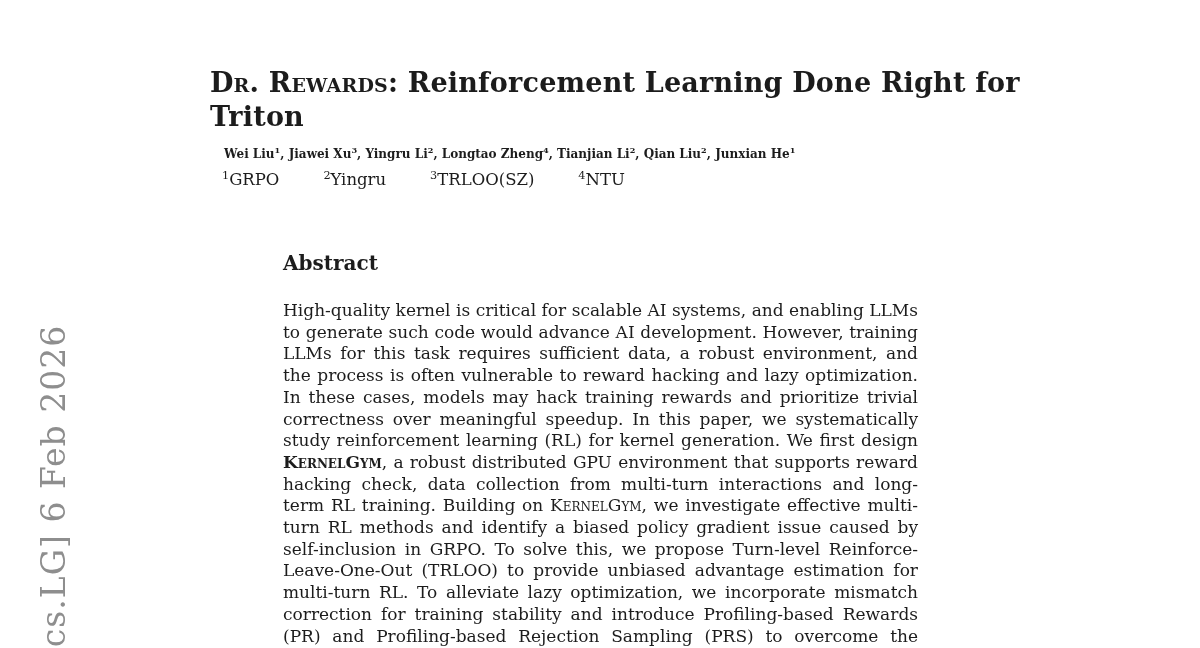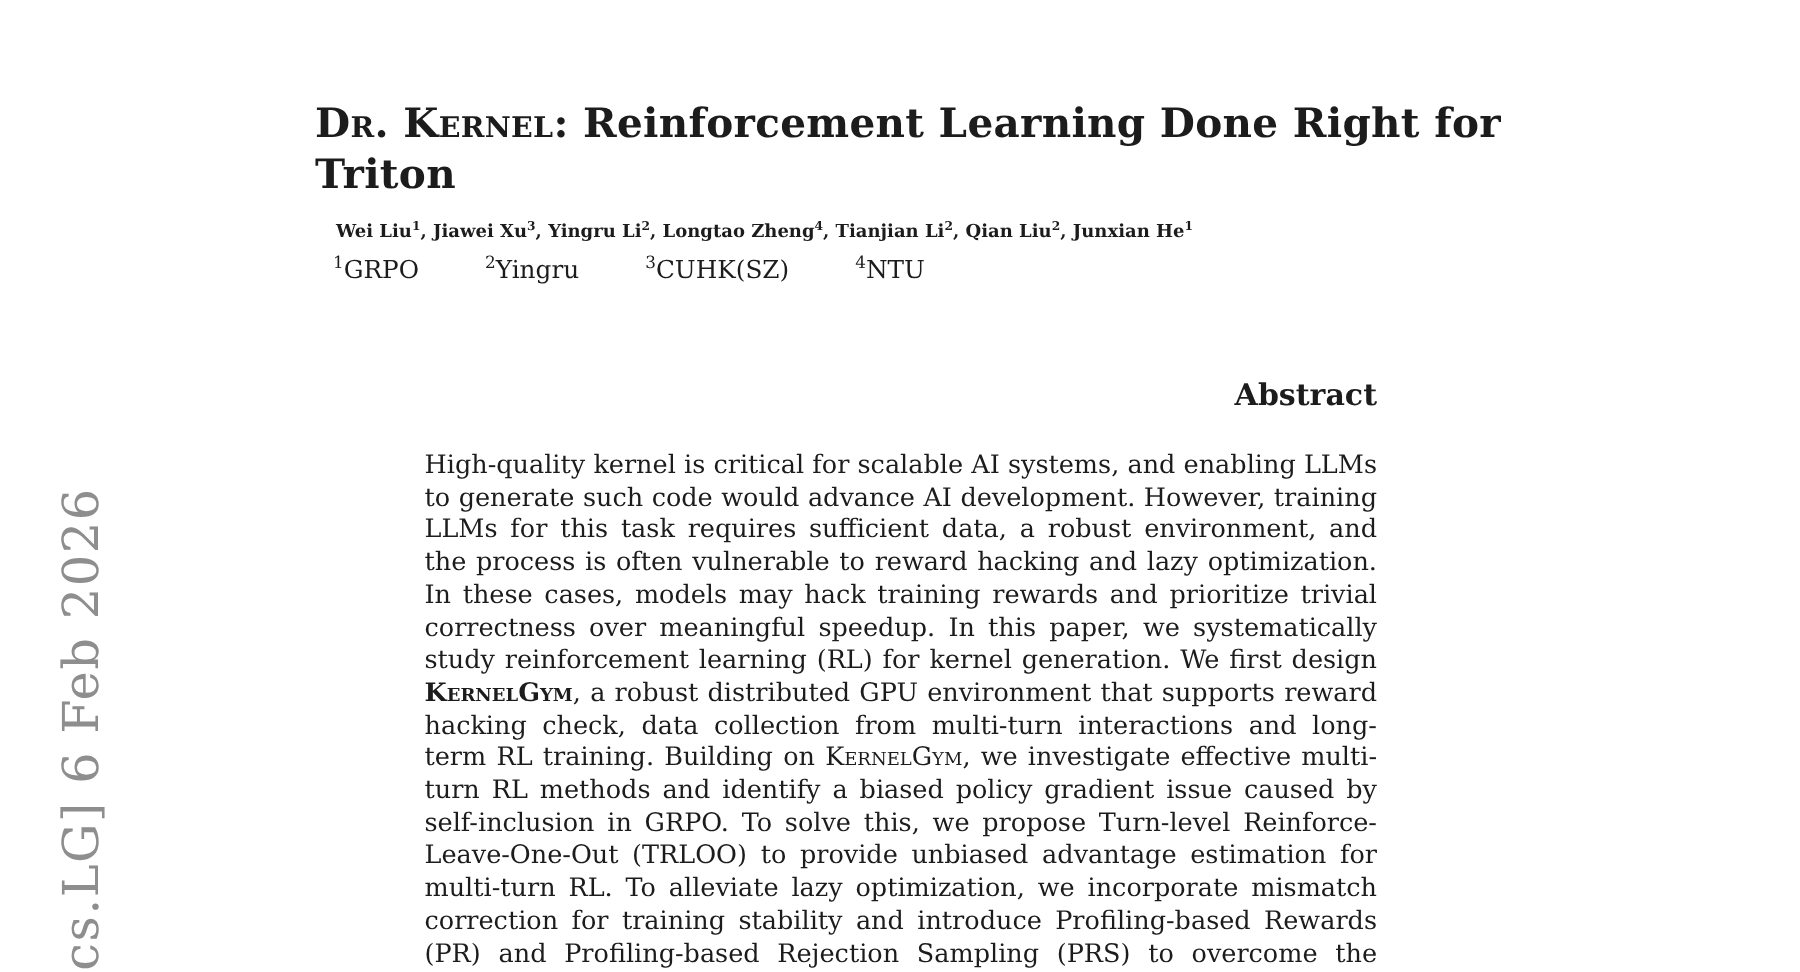"Dr. Kernel:" span.seg-smallcaps { text: Kernel -> Rewards }
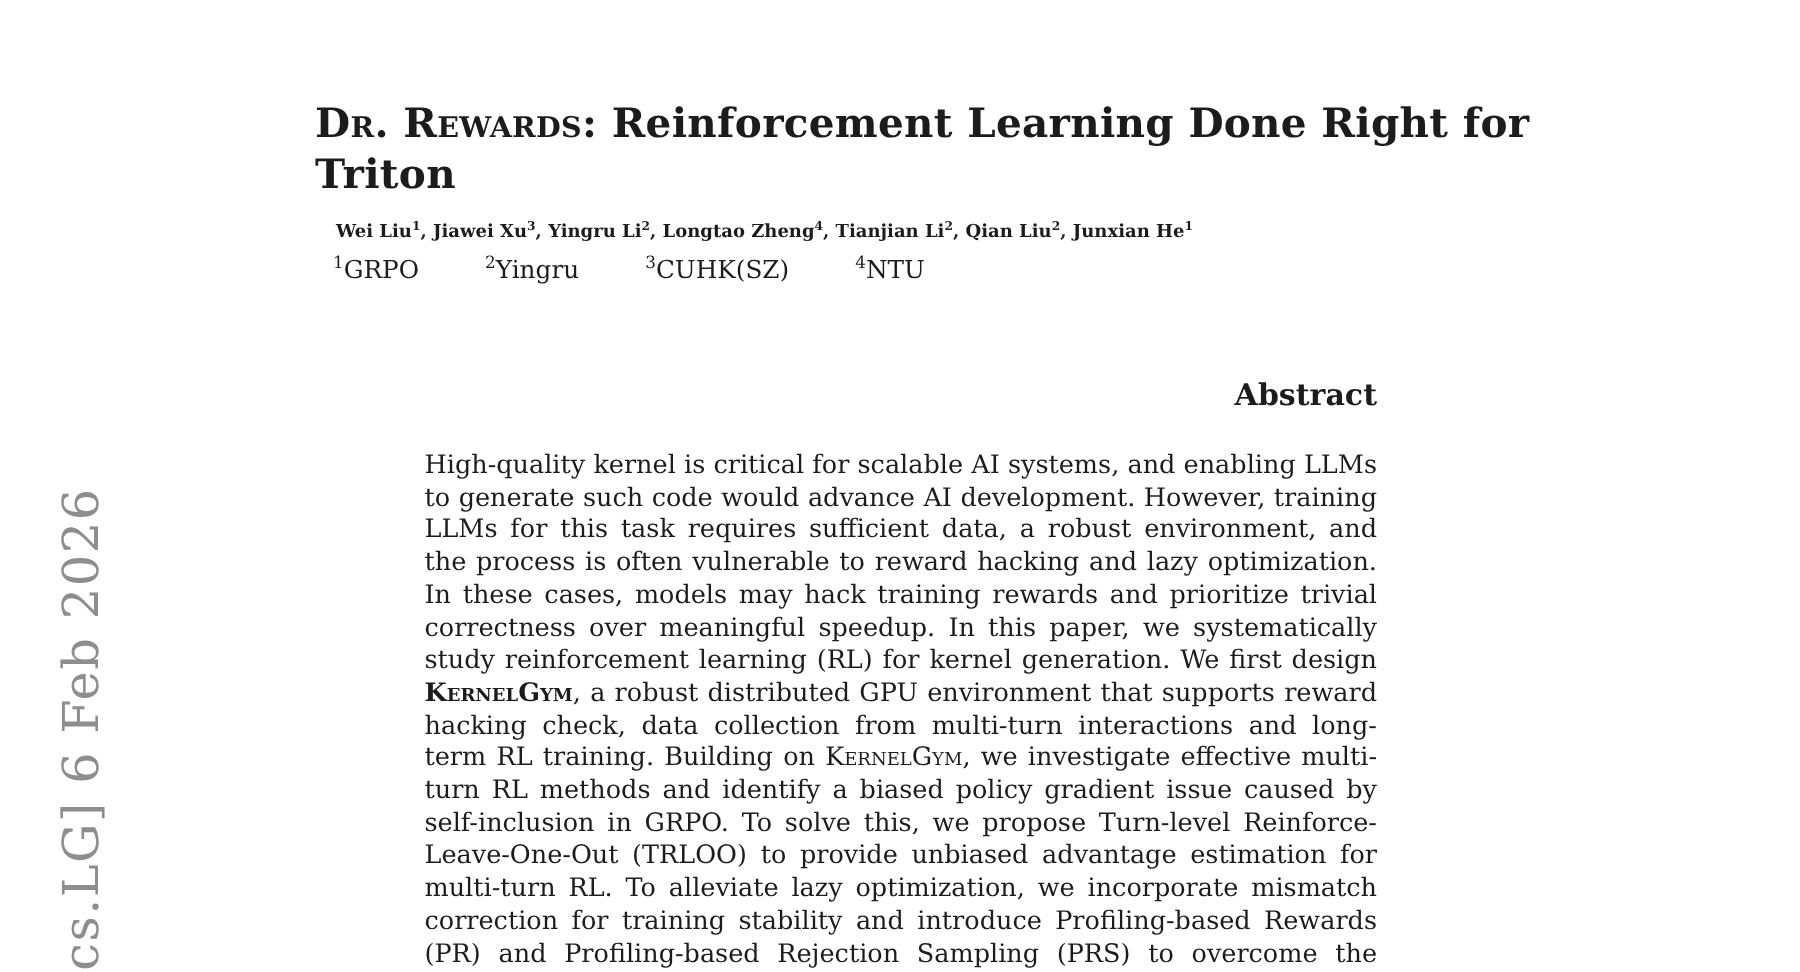"CUHK(SZ)" span.seg-normal { text: CUHK -> TRLOO }
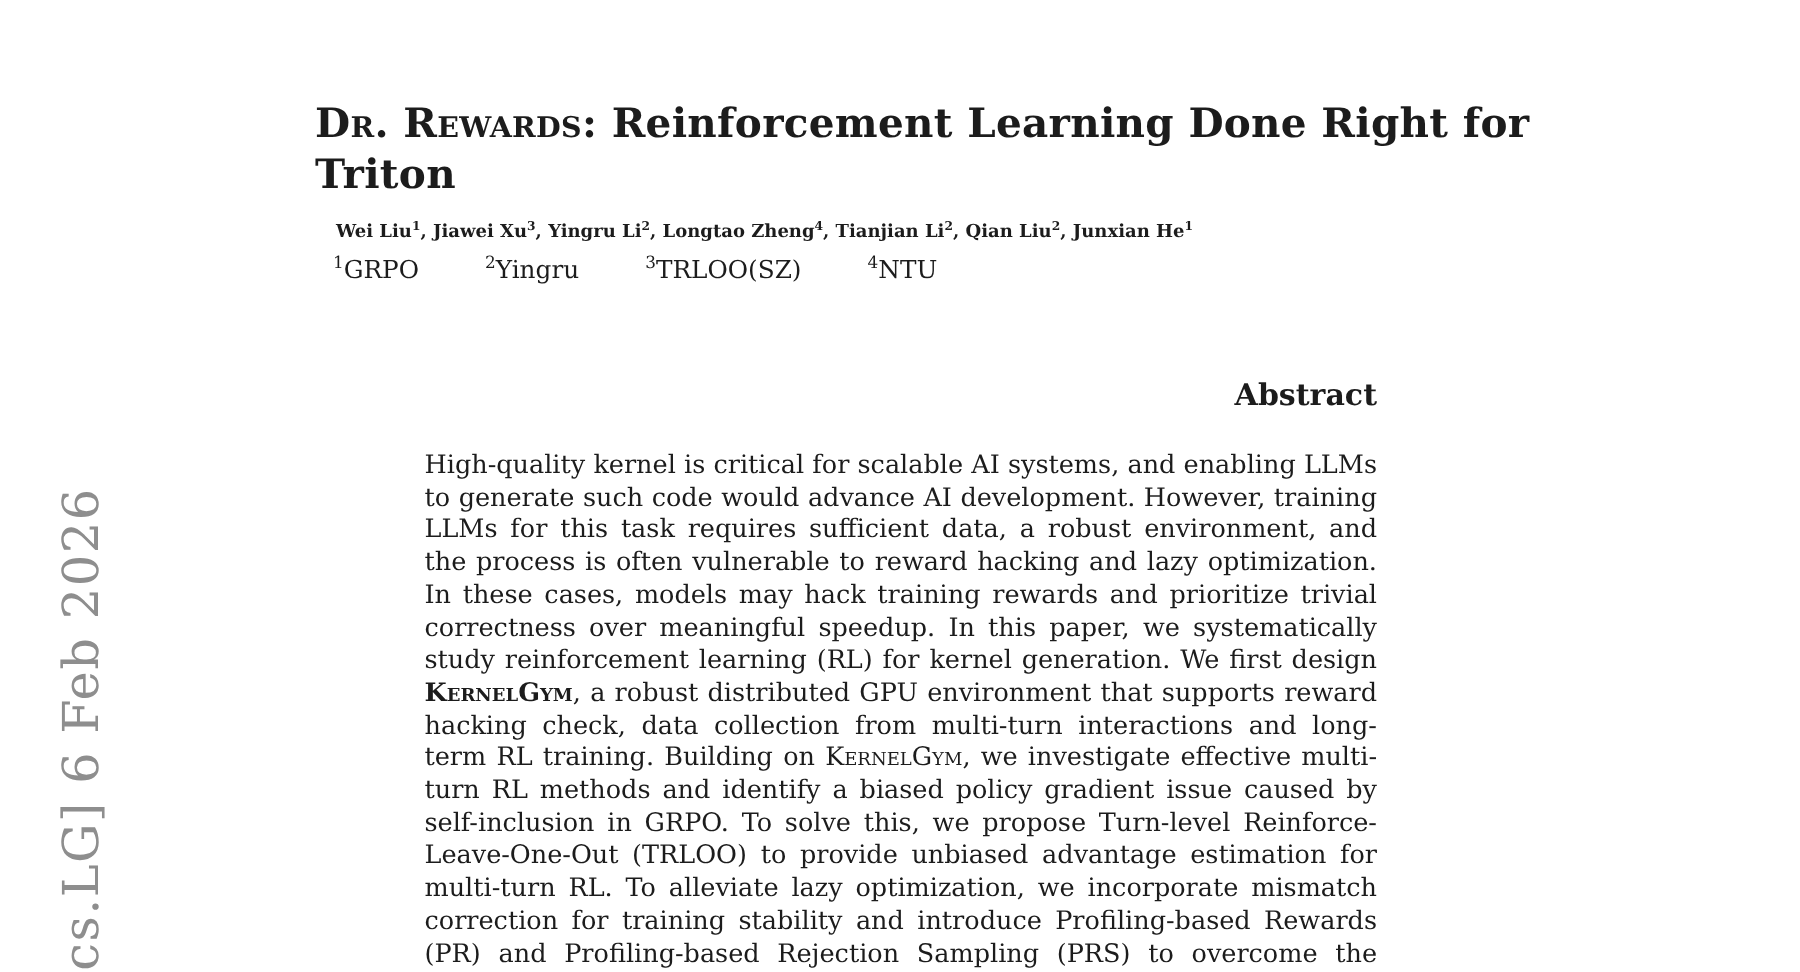"Abstract" .abstract-heading { text-align: right -> left }
